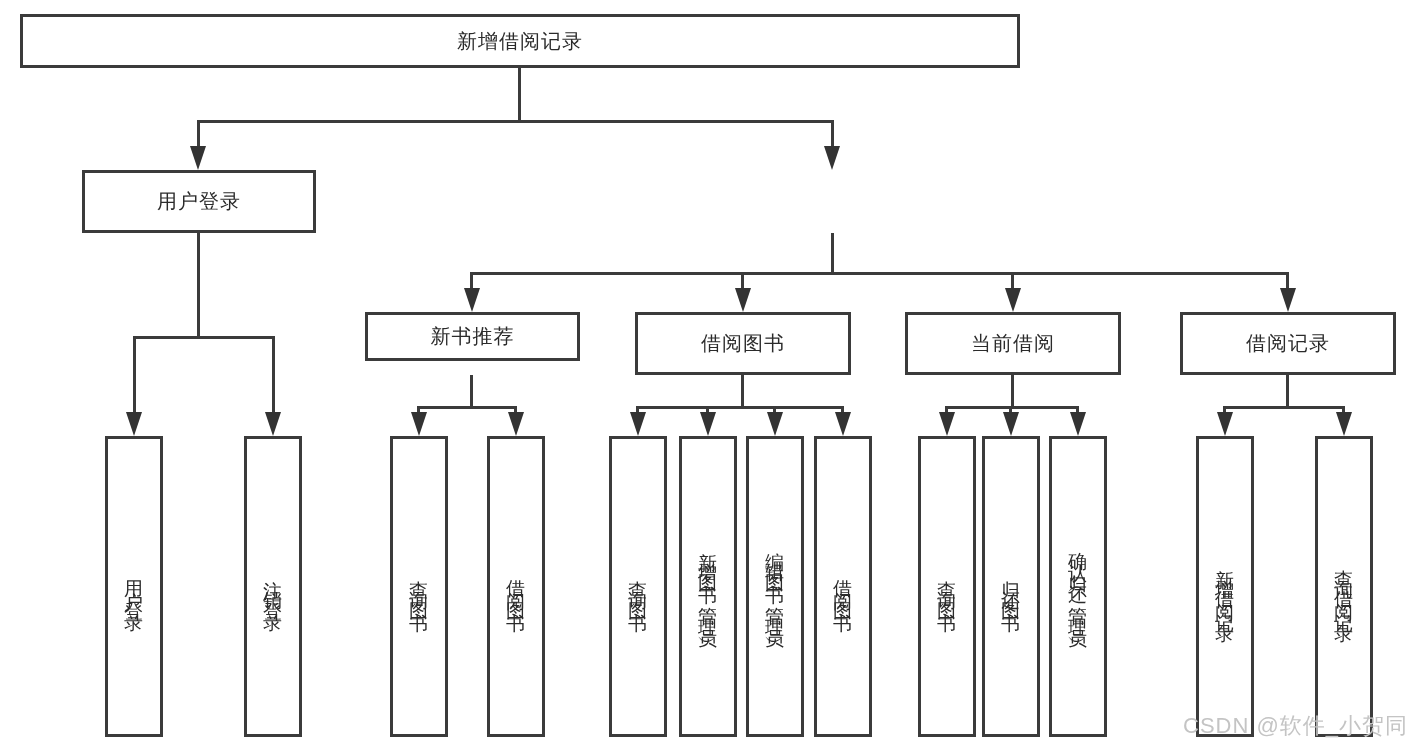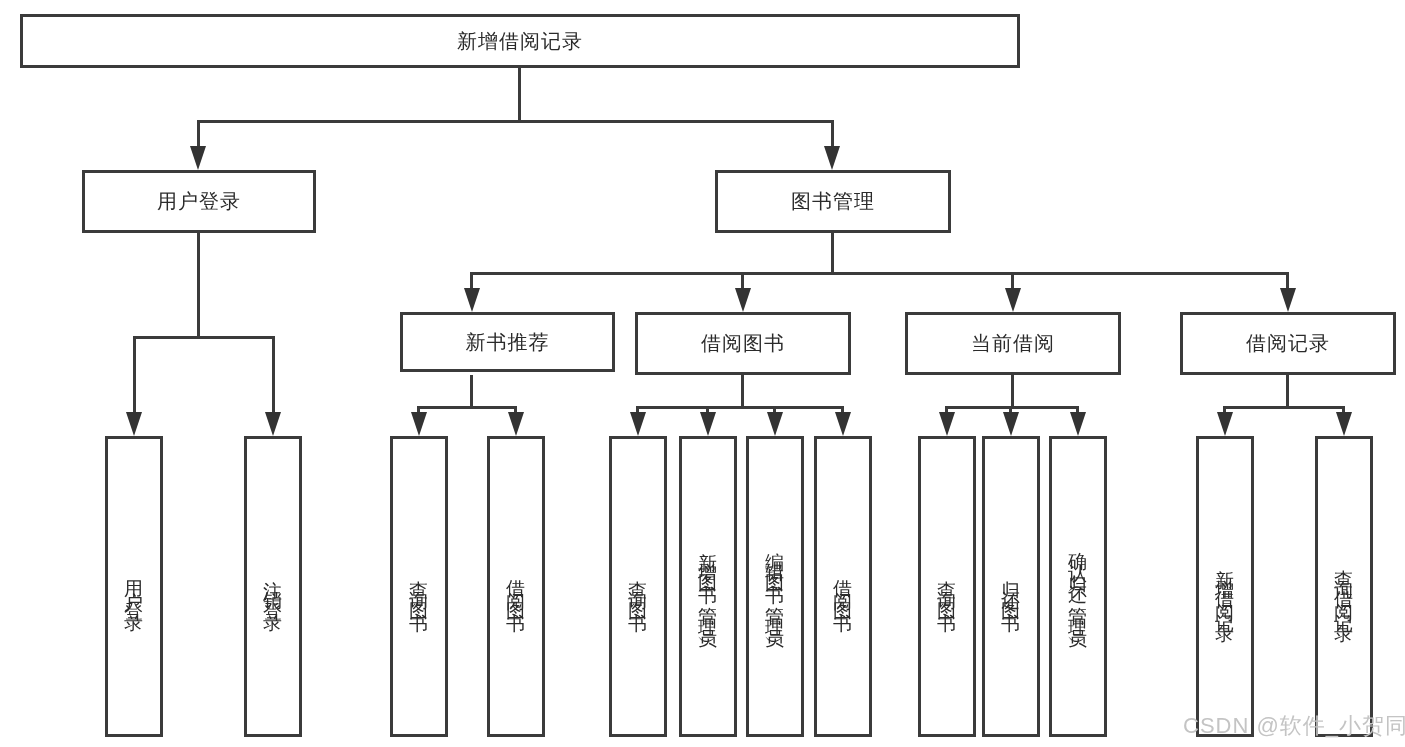"图书管理" div.hbox { html: <div> <span>图书管理</span> </div> -> none }
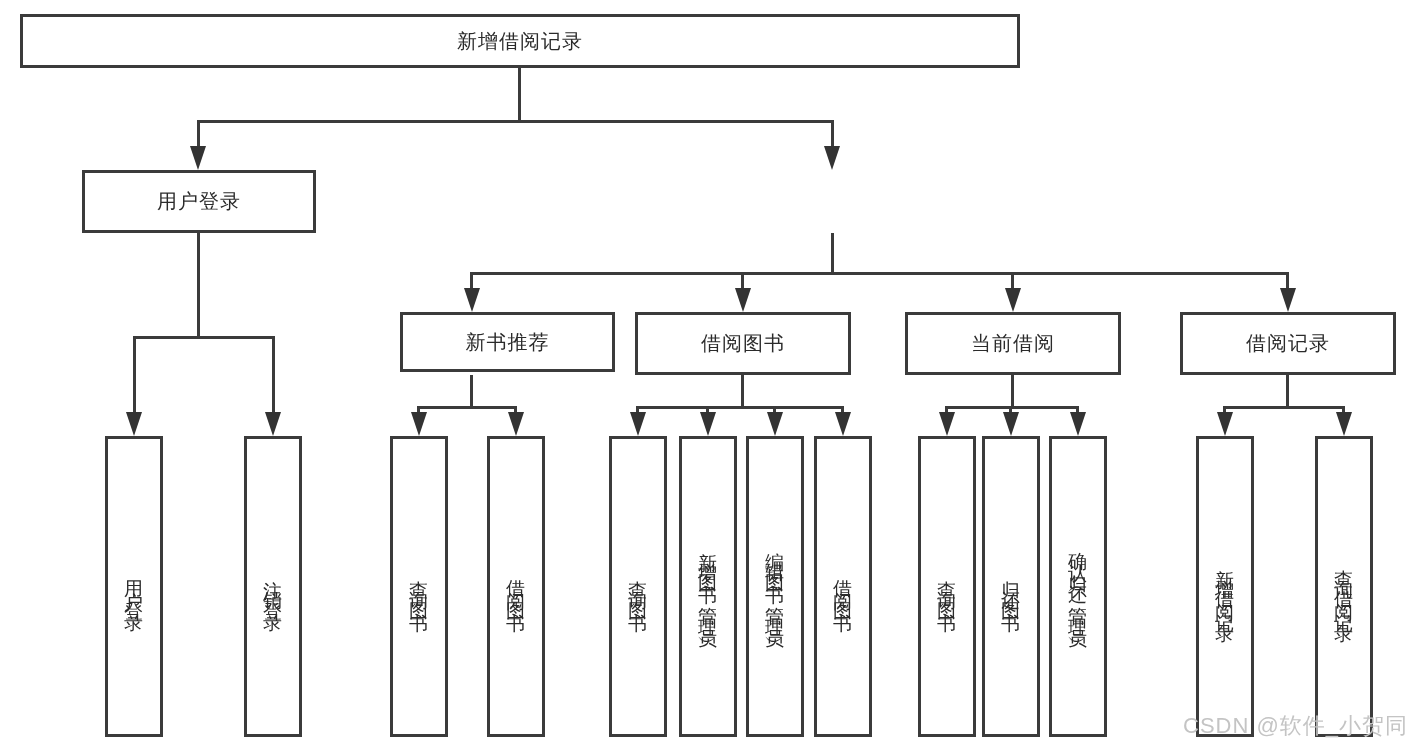"新书推荐" div.hbox { height: 60px -> 49px; margin-left: 35px -> none }
